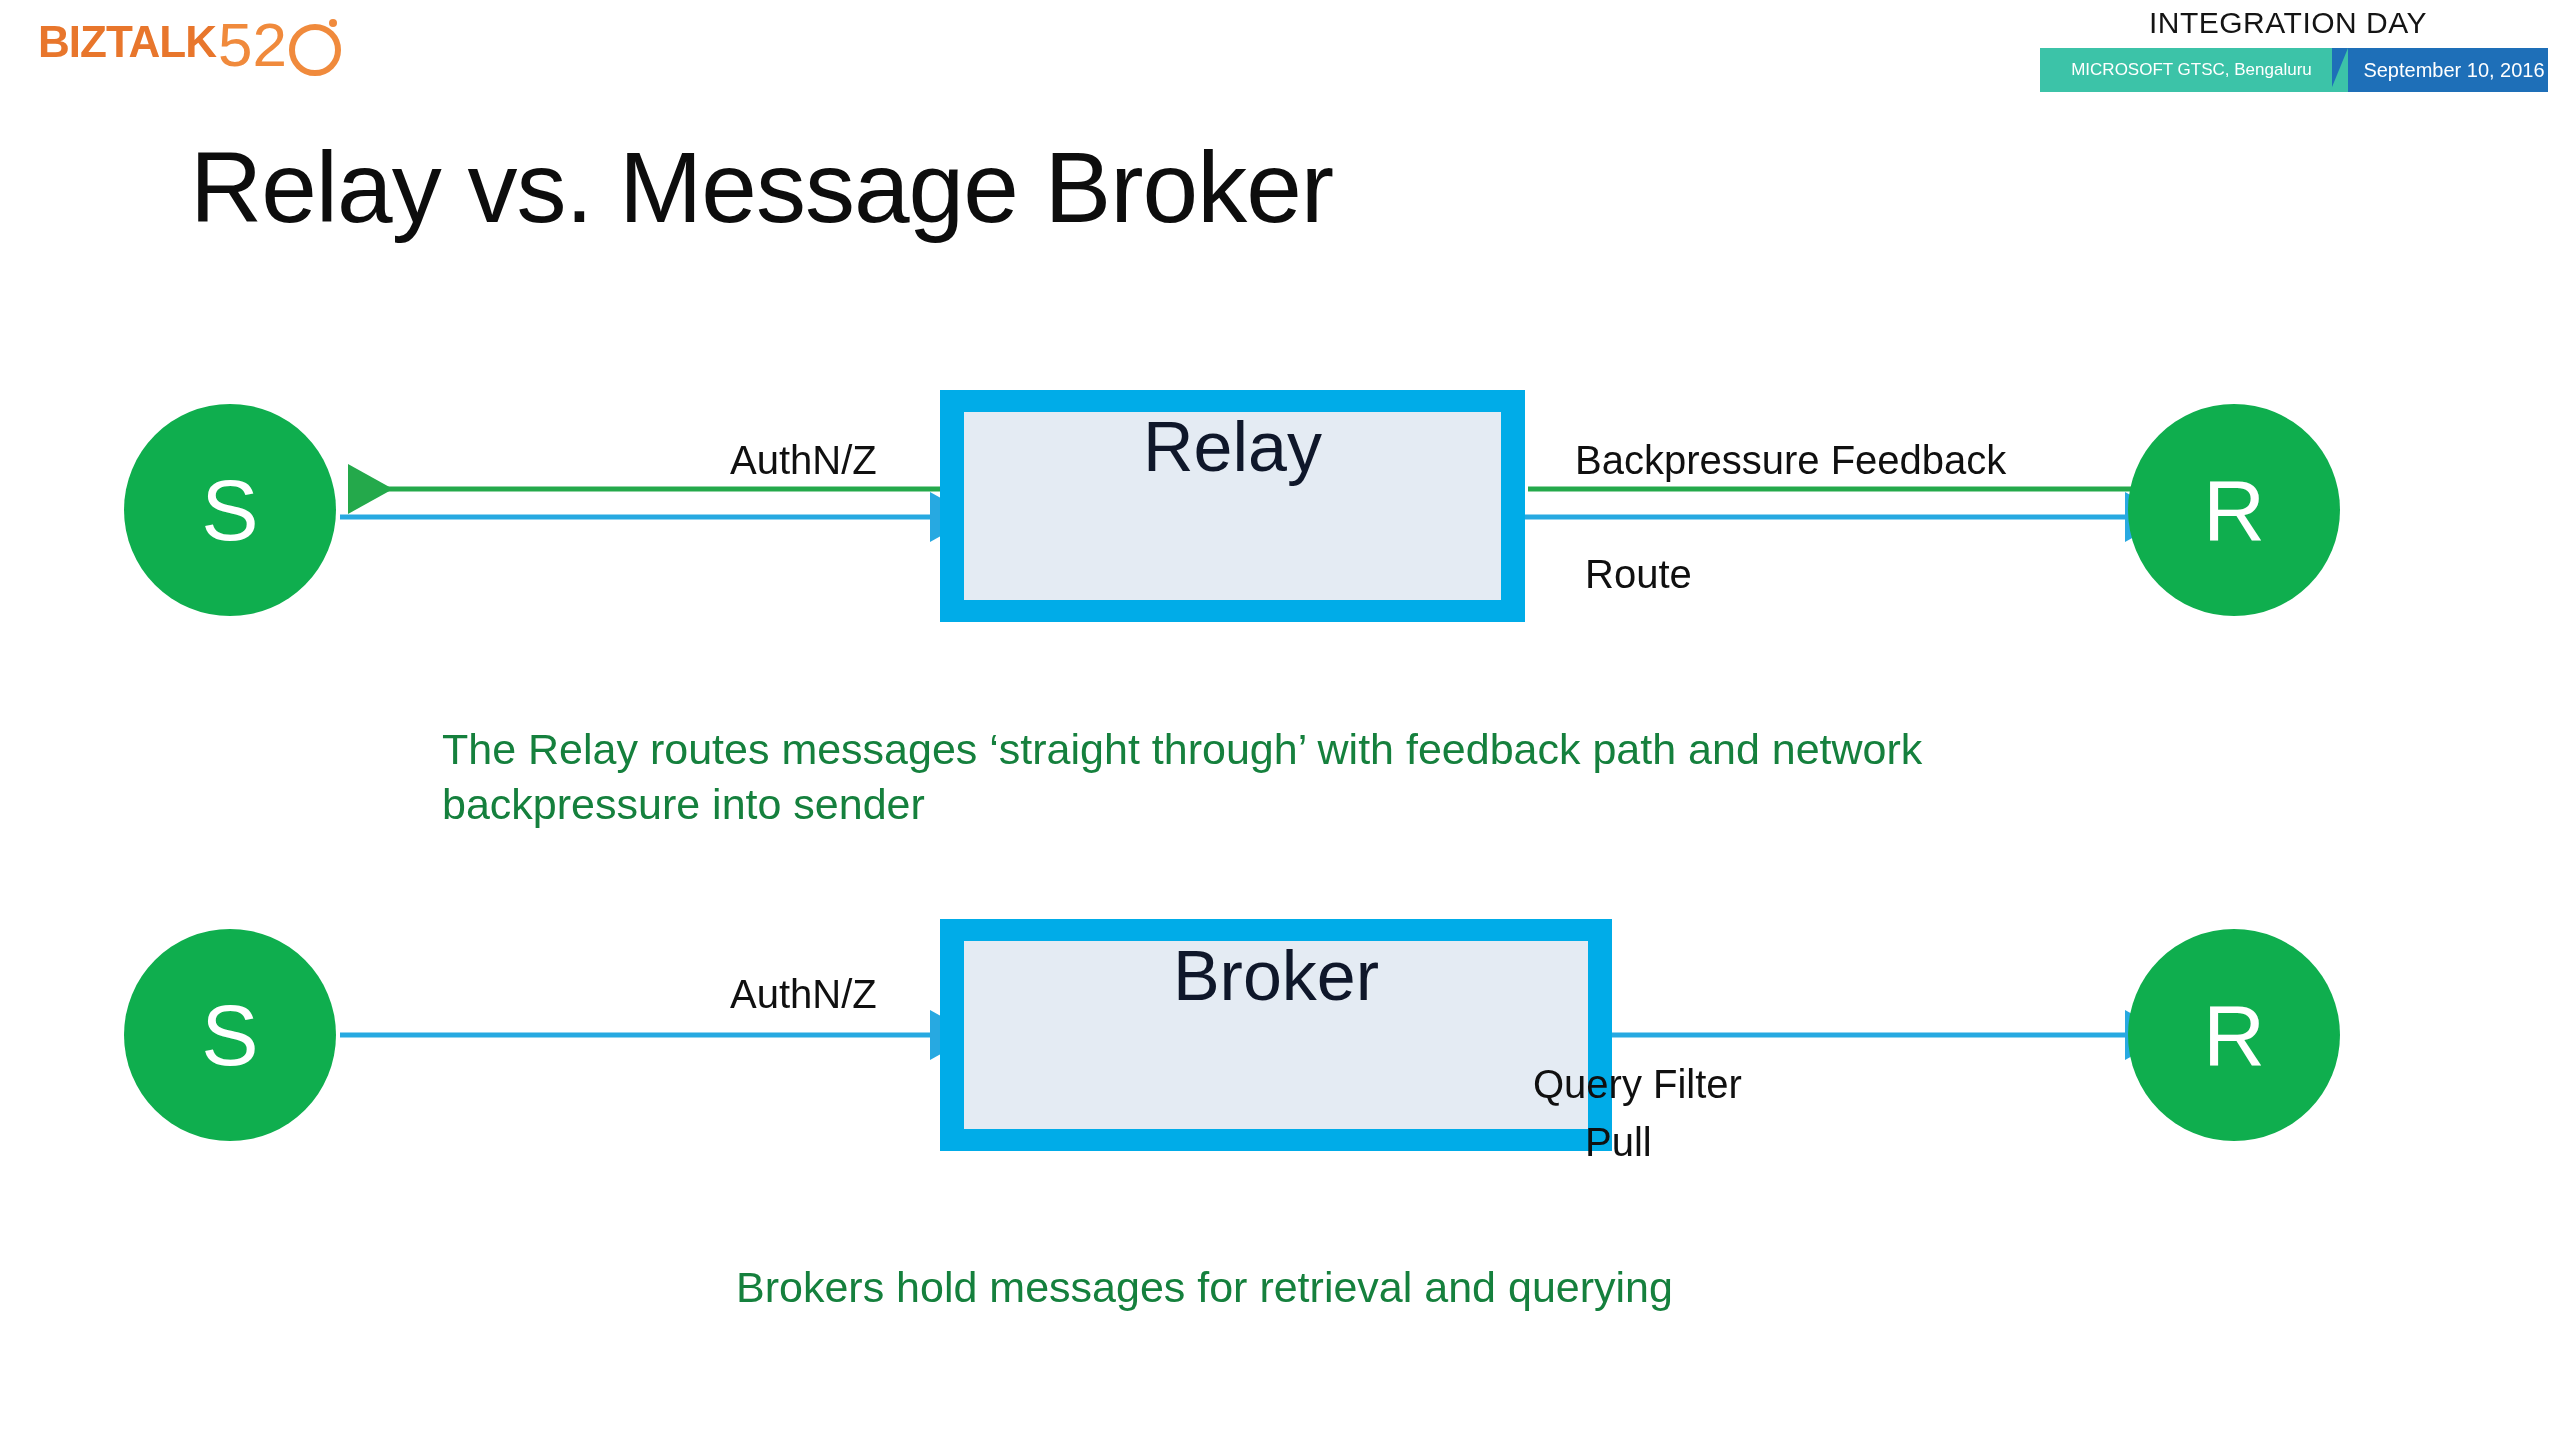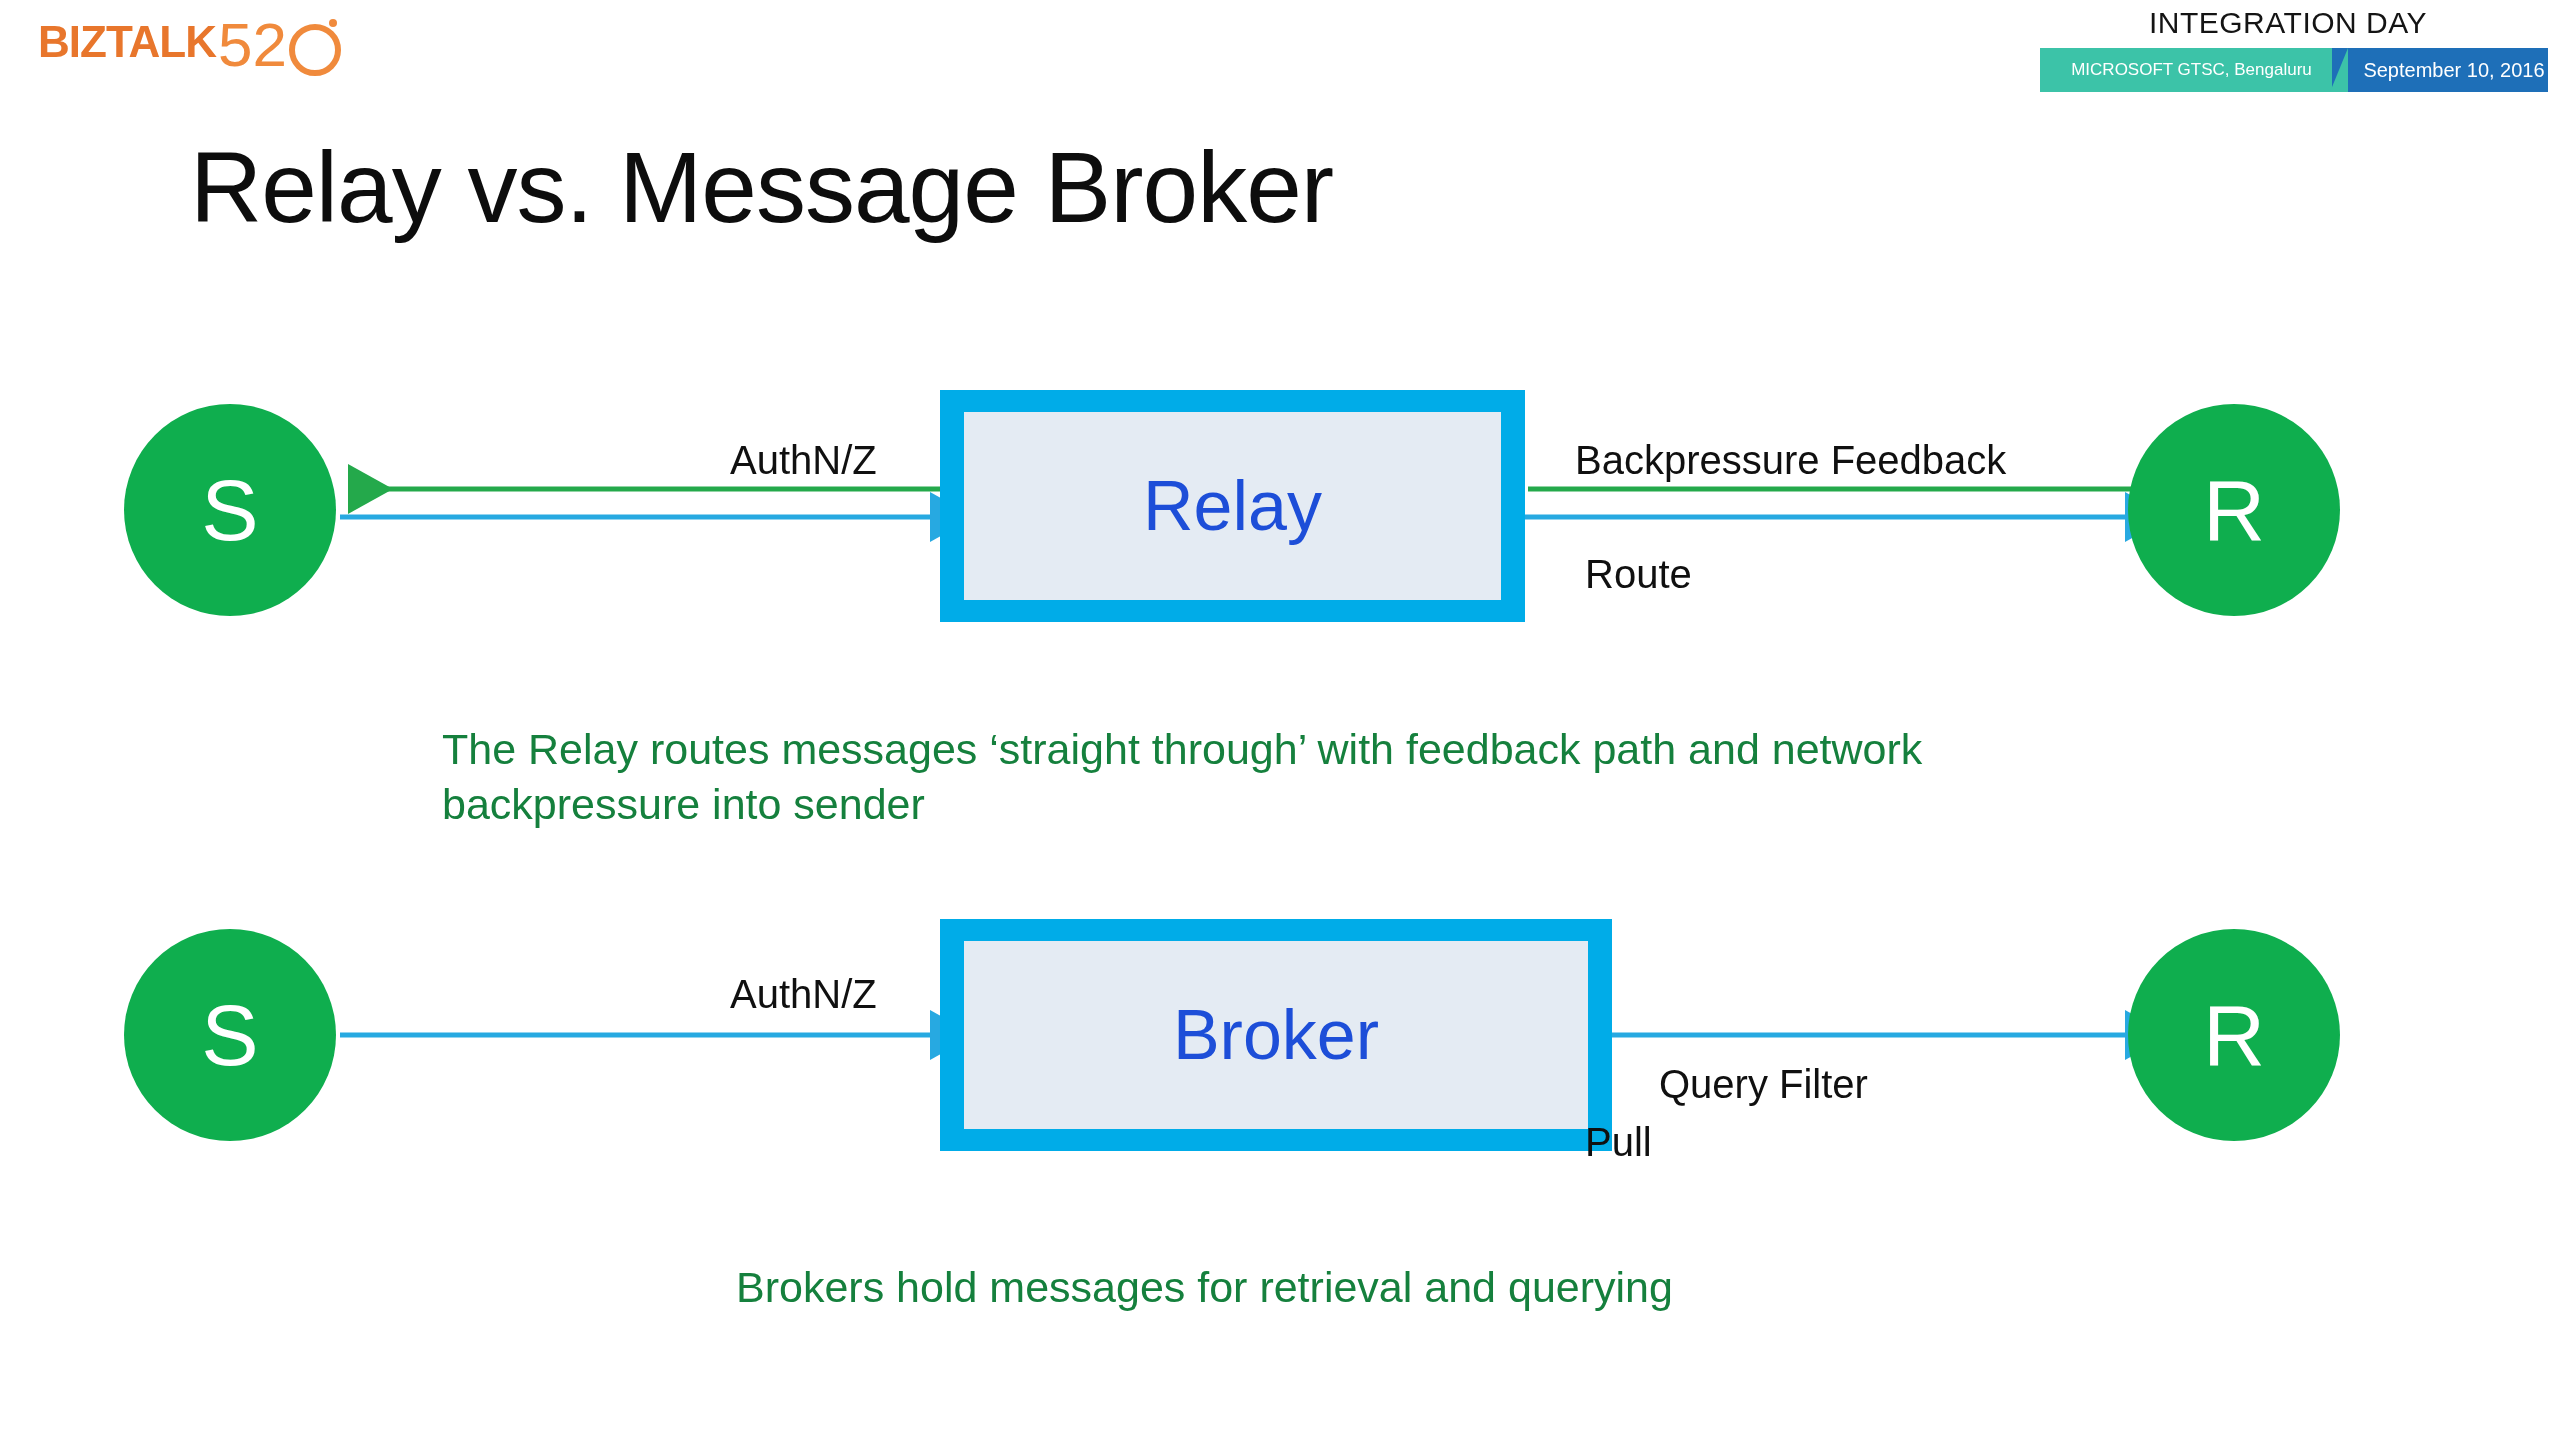"Relay" .broker-box .inner { align-items: center -> none; color: #1d4ed8 -> #0f172a }
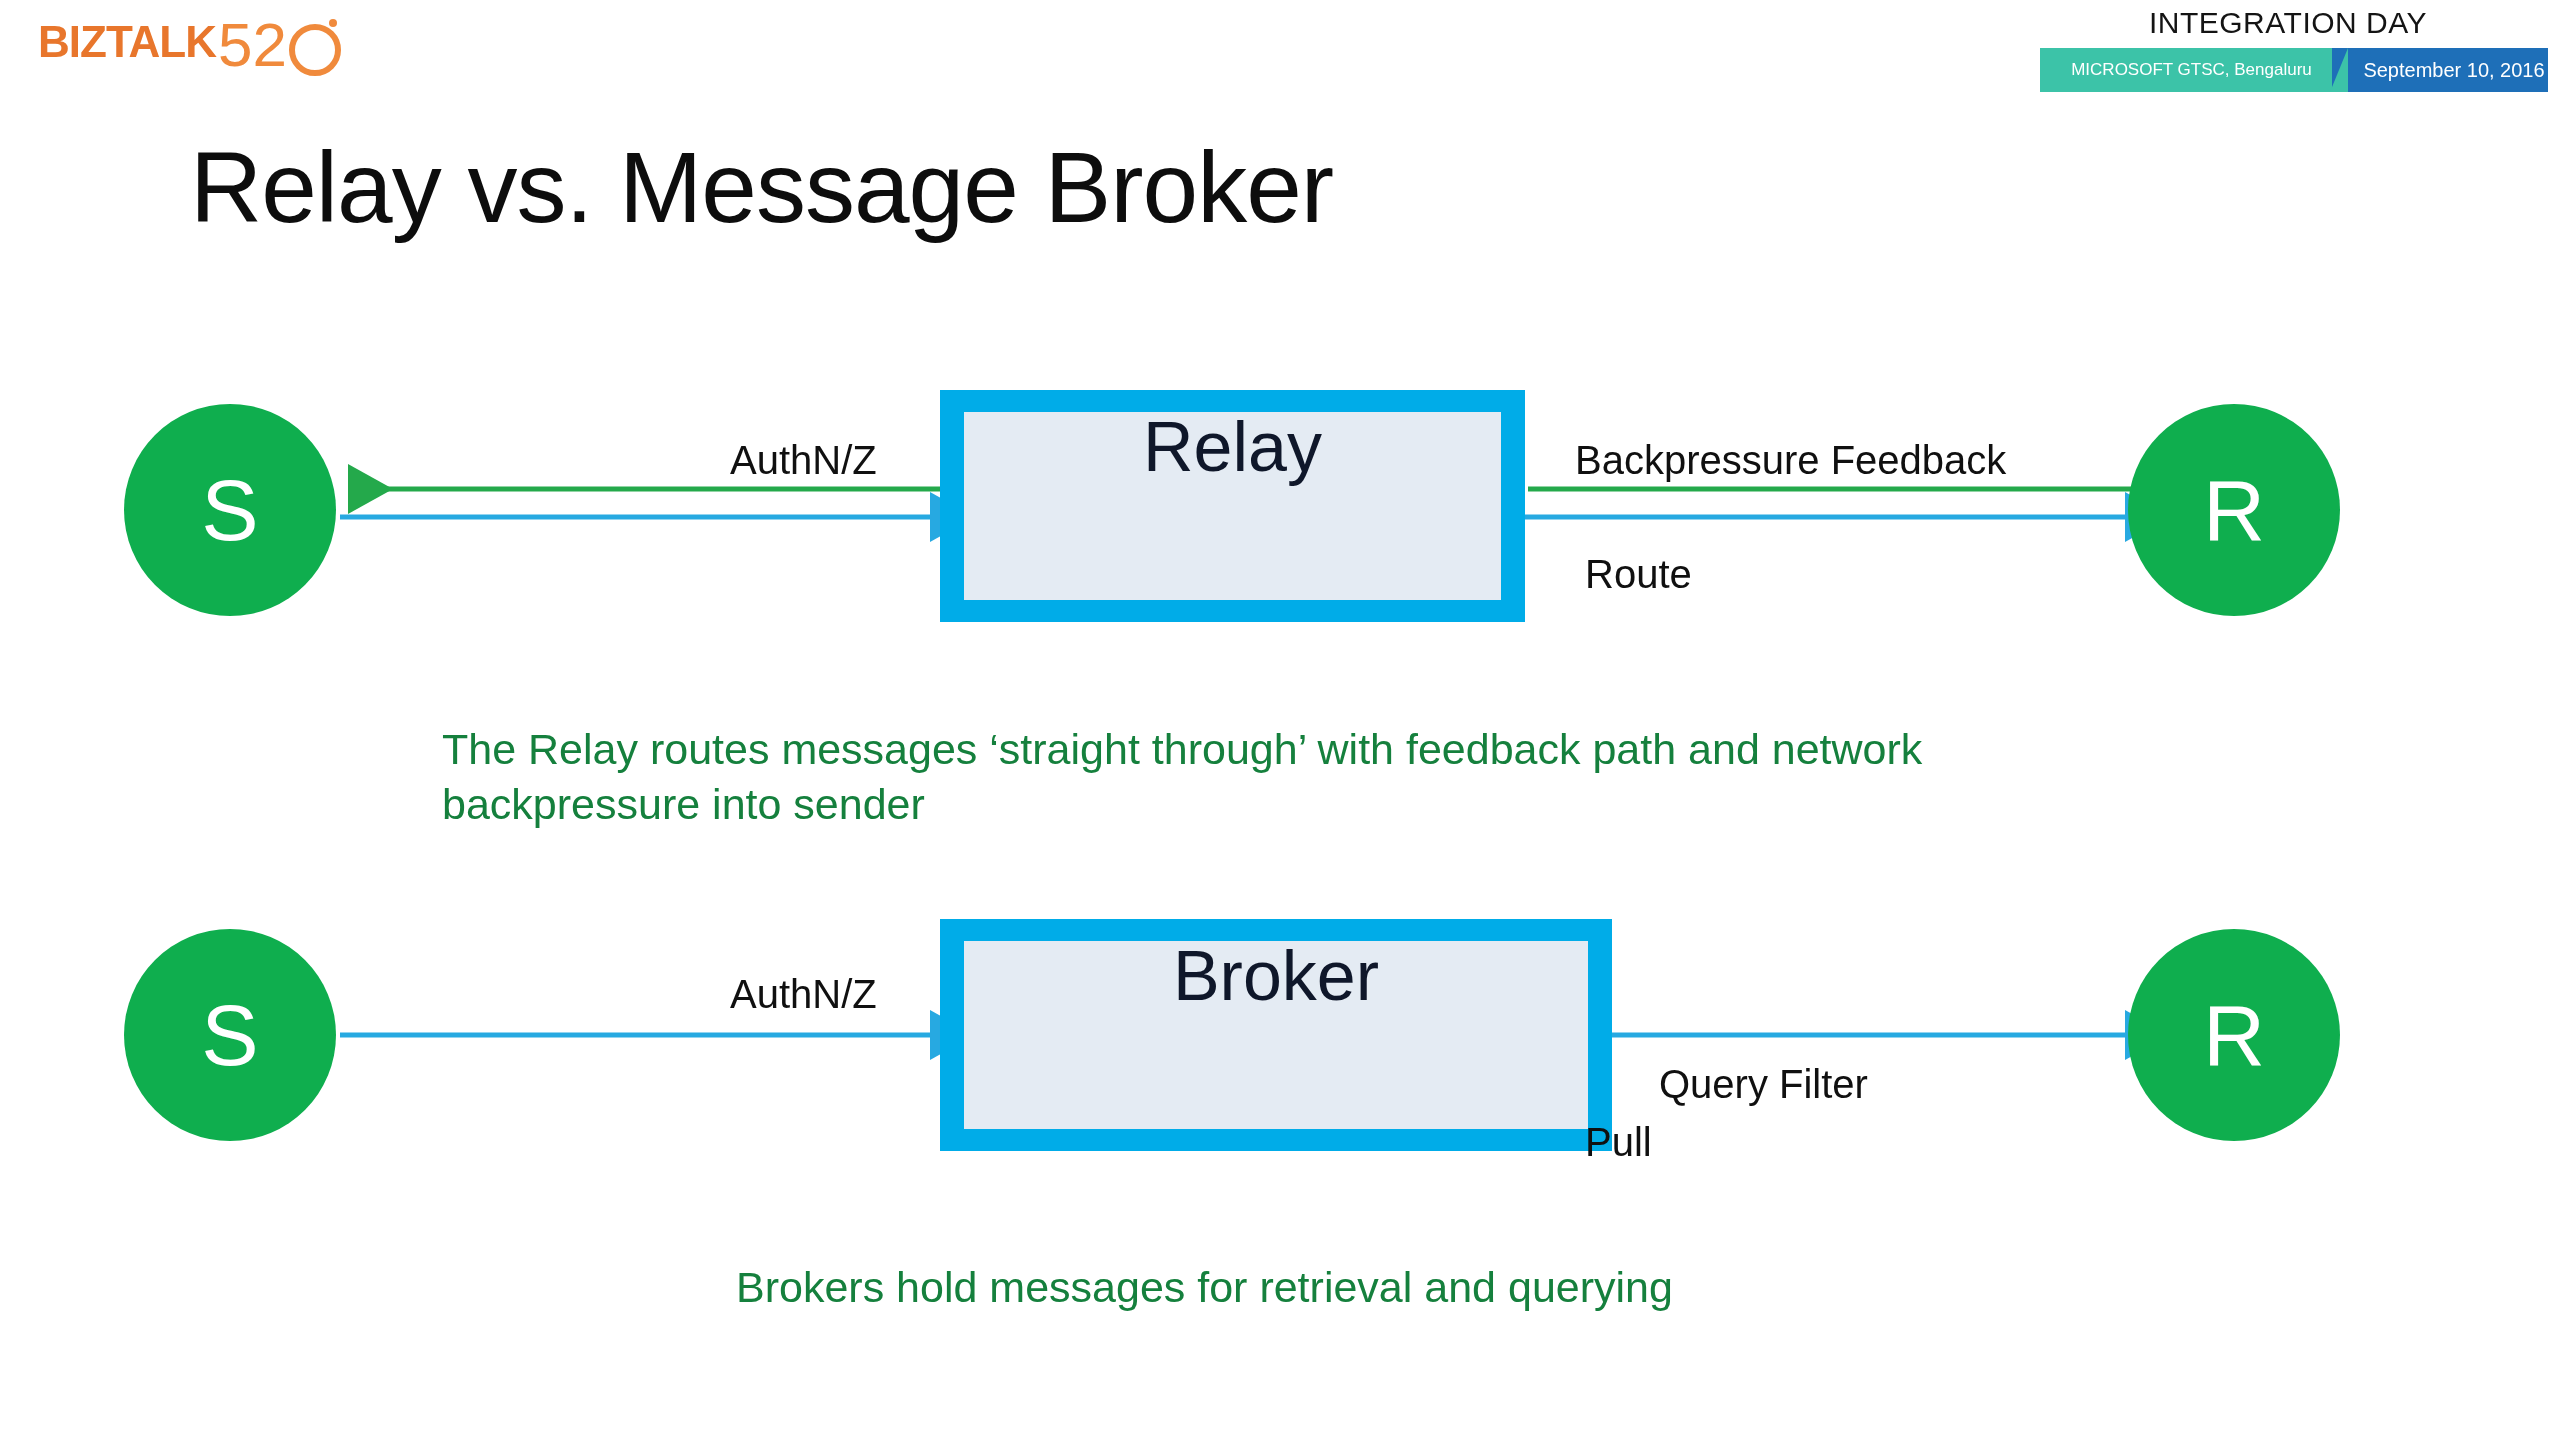"Query Filter" div.edge-label { left: 1659px -> 1533px }
